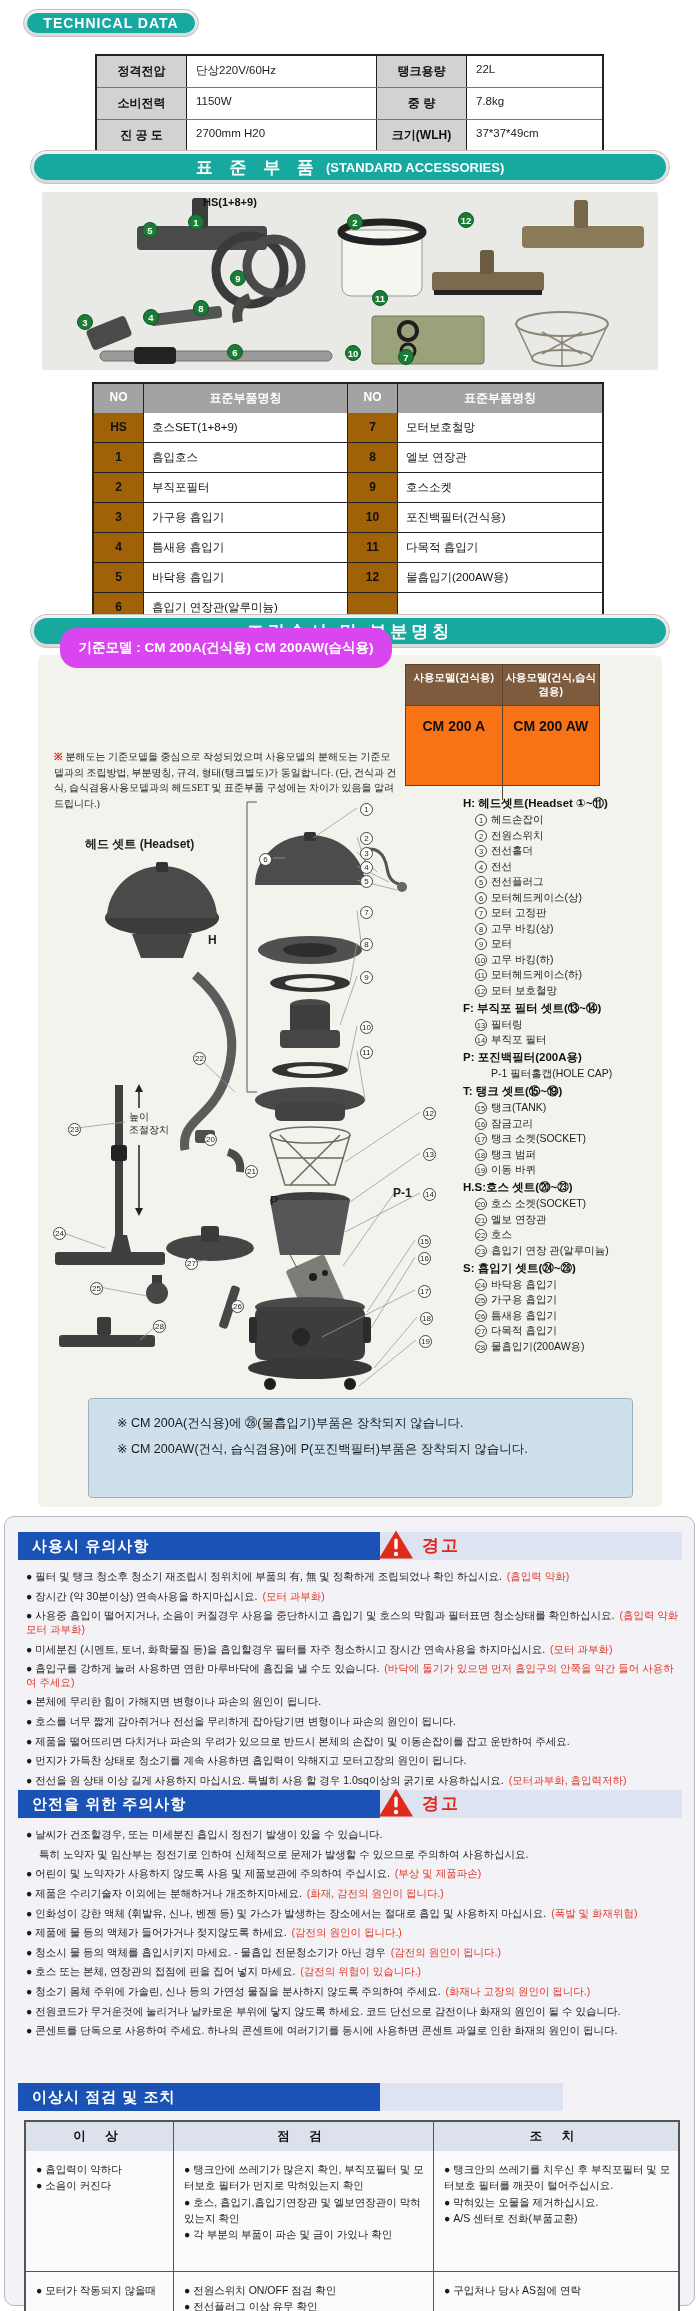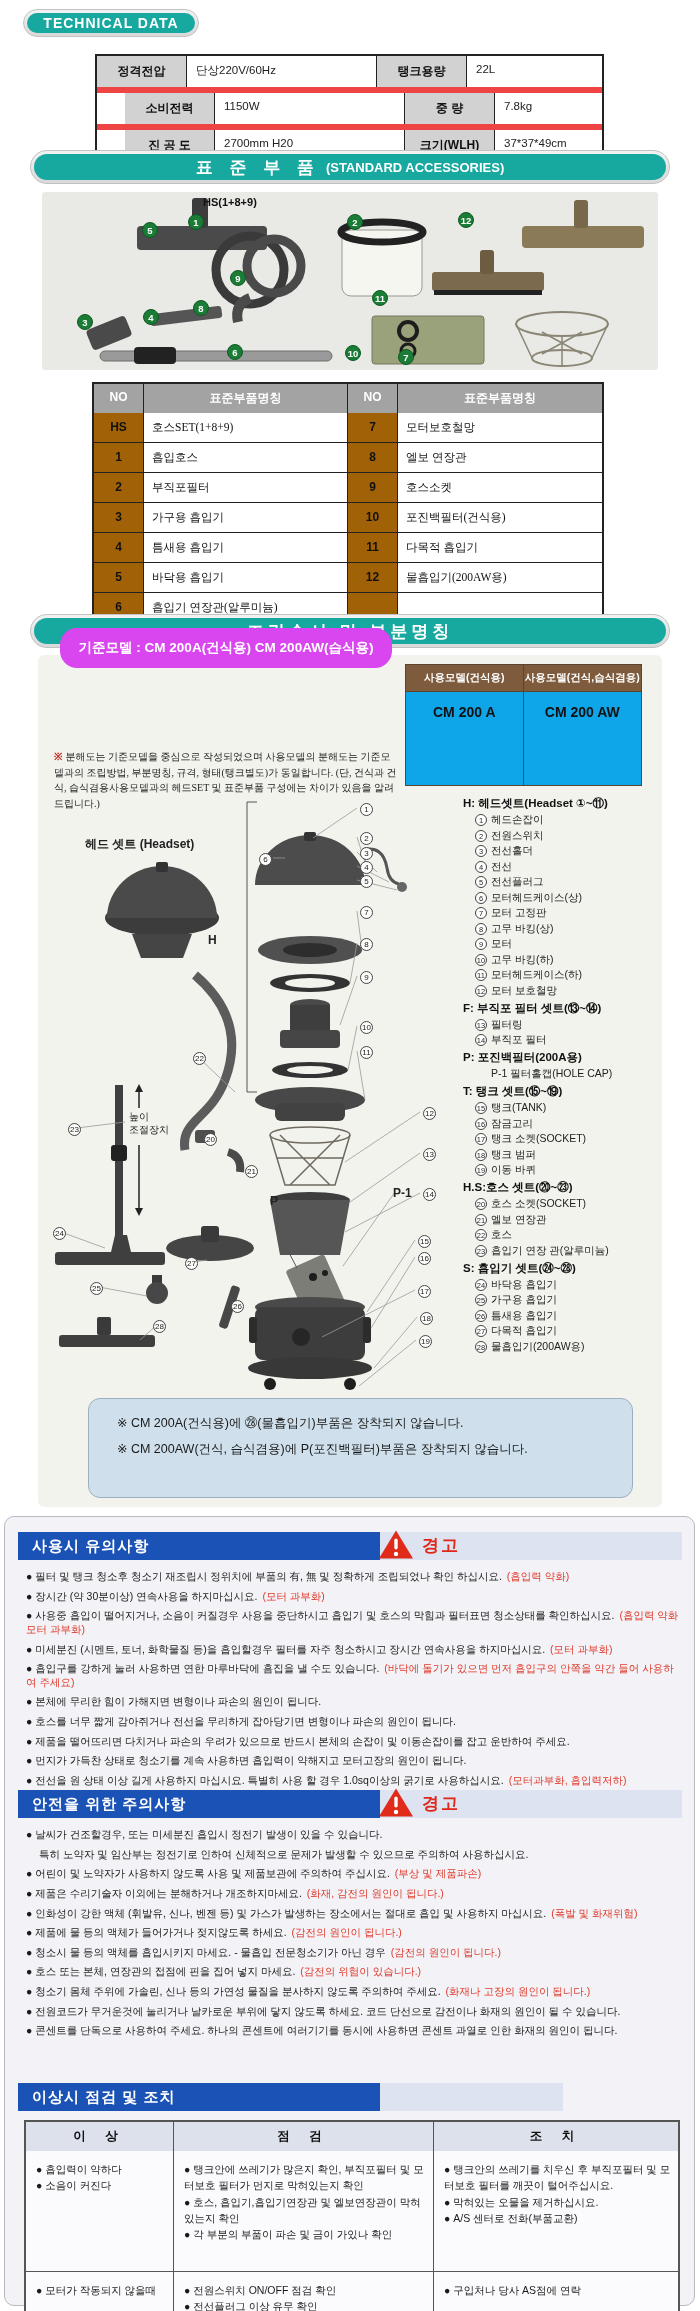"소비전력" .spec-row + .spec-row { border-top: 6px solid #ef4444 -> 1px solid #ef4444; padding-left: 28px -> none }
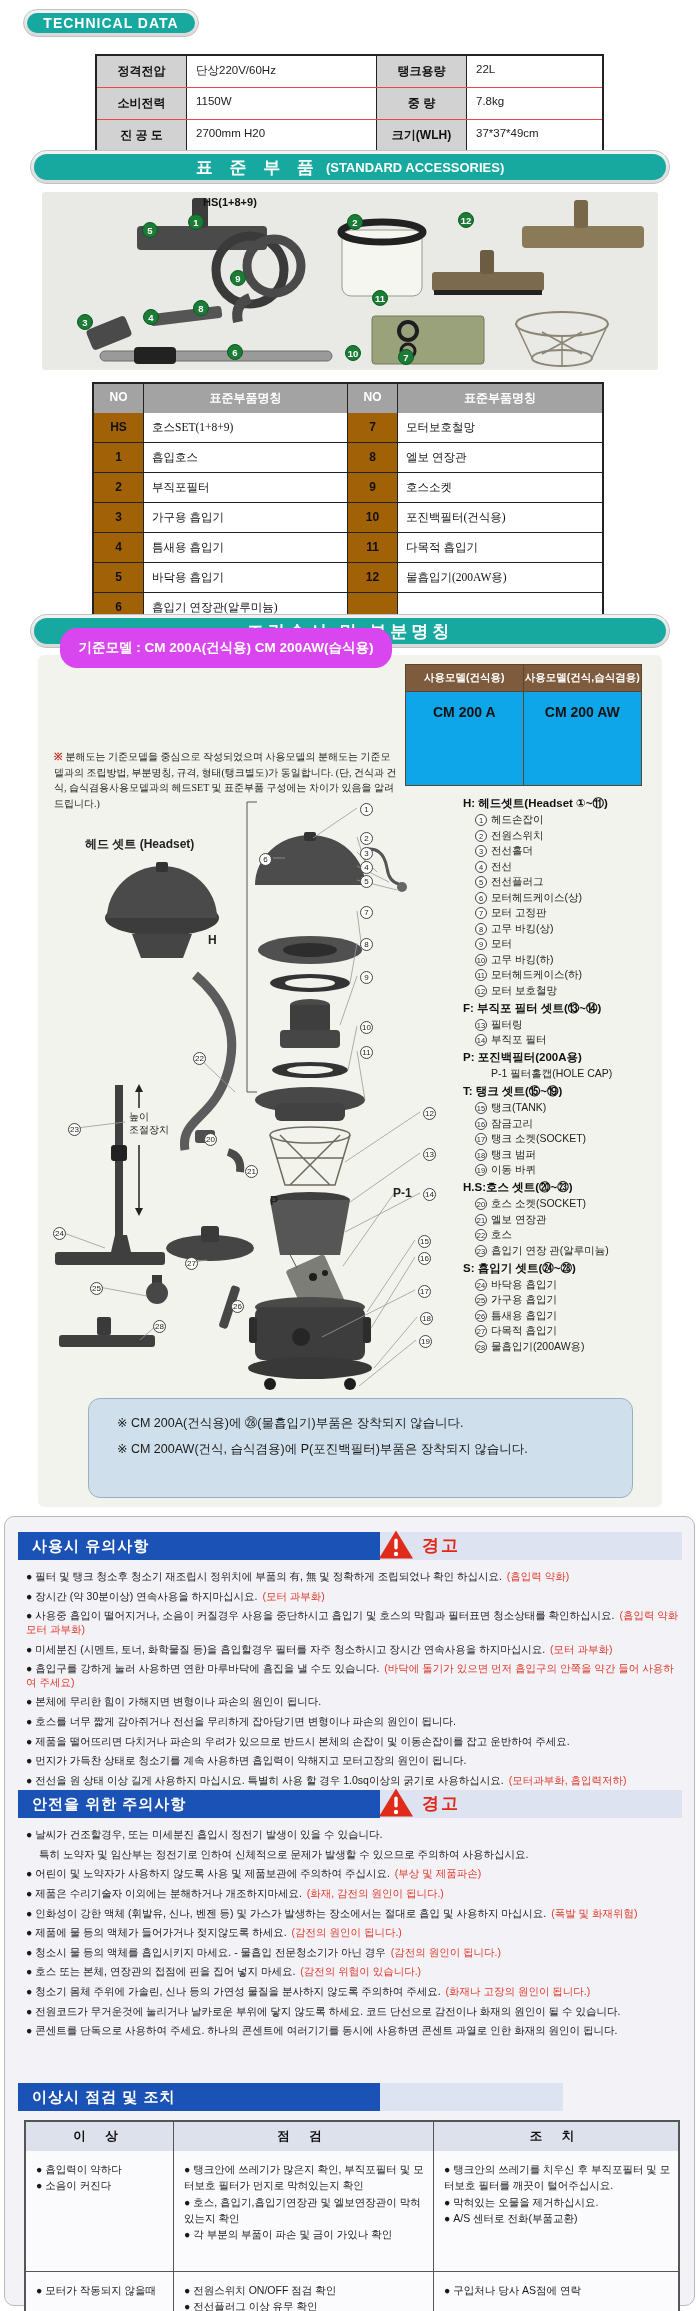"호스SET(1+8+9)" .acc-row .nm { font-family: Liberation Serif, serif -> none }
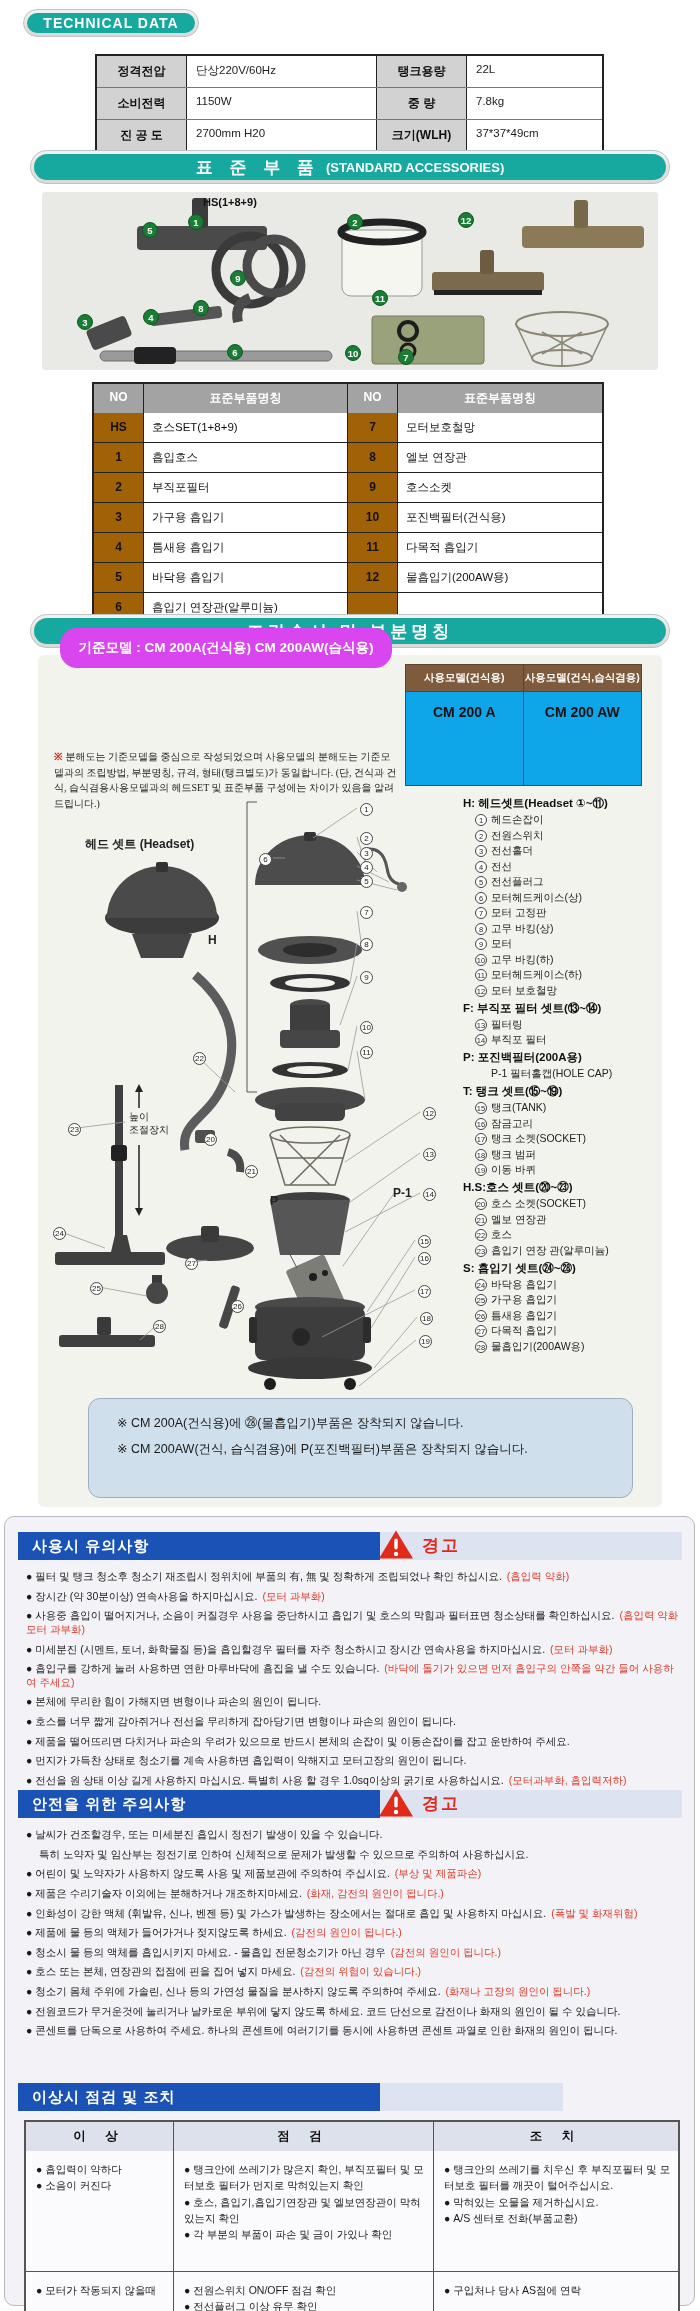"사용모델(건식용)" .model-table { background: #0ea5e9 -> #f97316; width: 237px -> 195px }
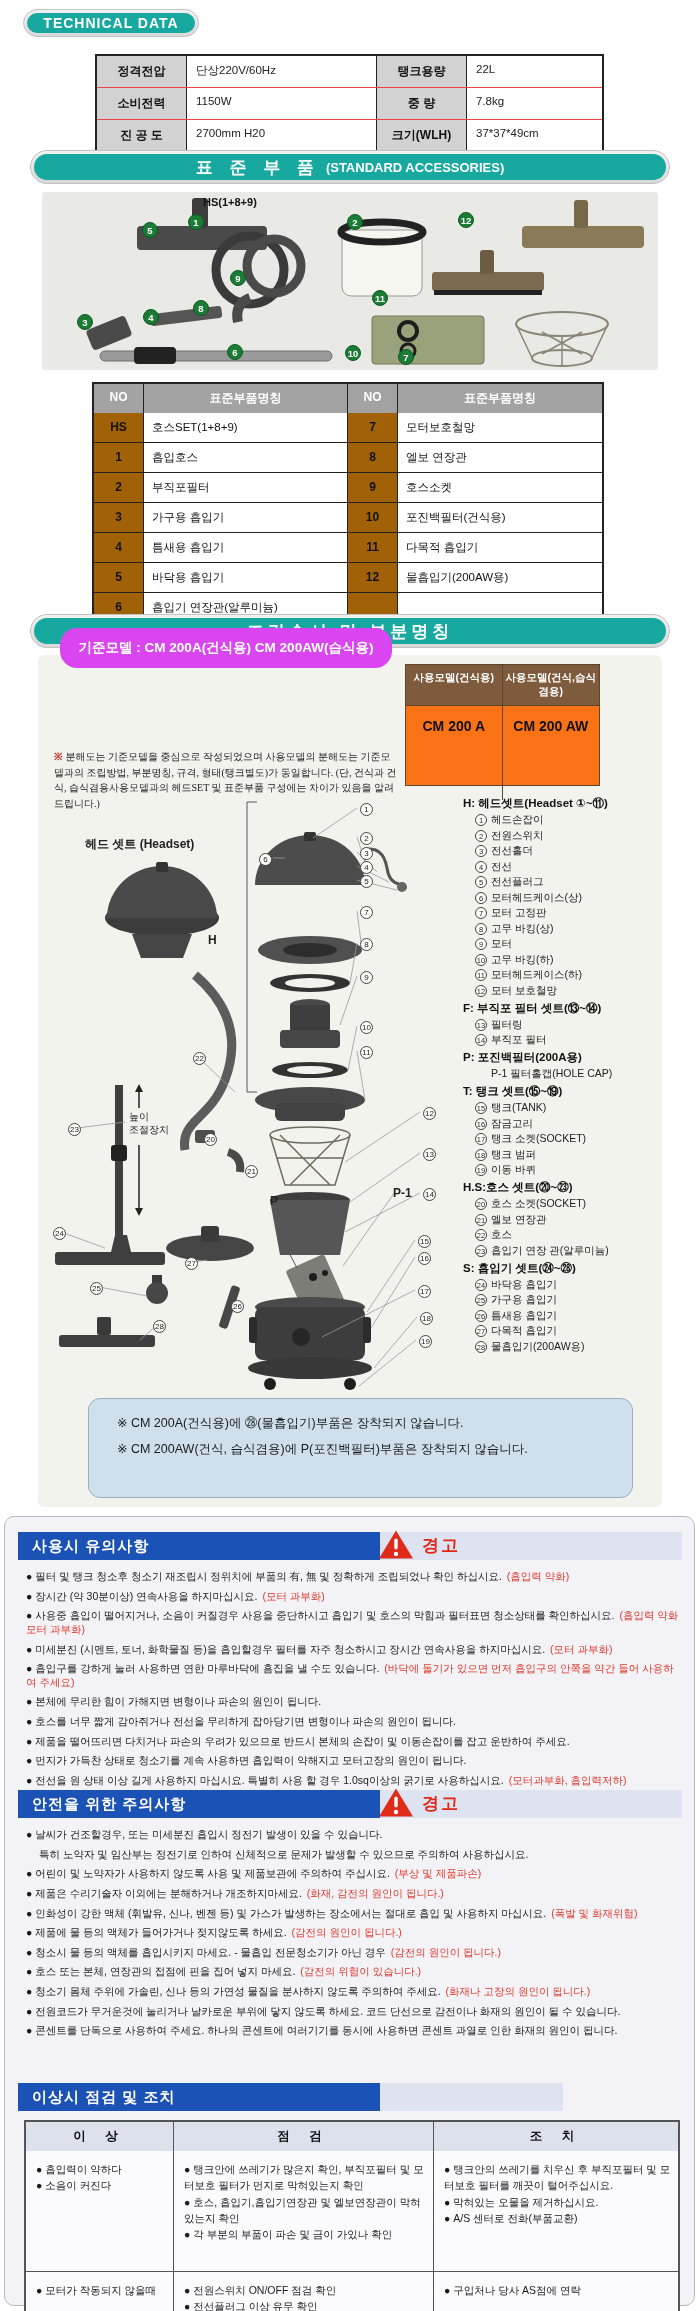"※ CM 200A(건식용)에 ㉘(물흡입기)부품은 장착되지" .asm-notebox { border-radius: 12px -> 4px }
